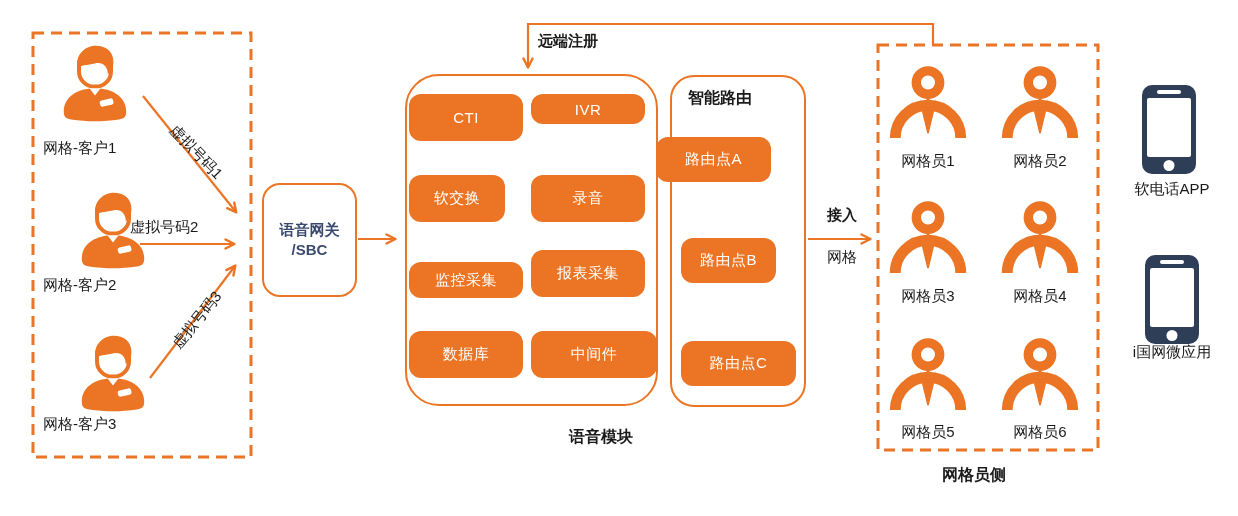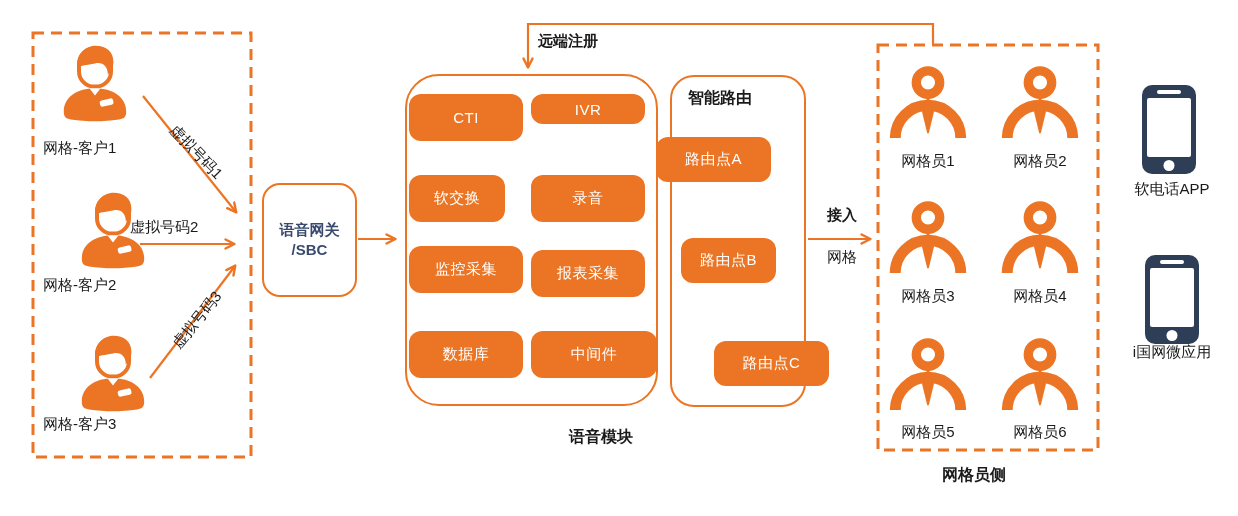"监控采集" div.node-btn { height: 47px -> 36px; top: 246px -> 262px }
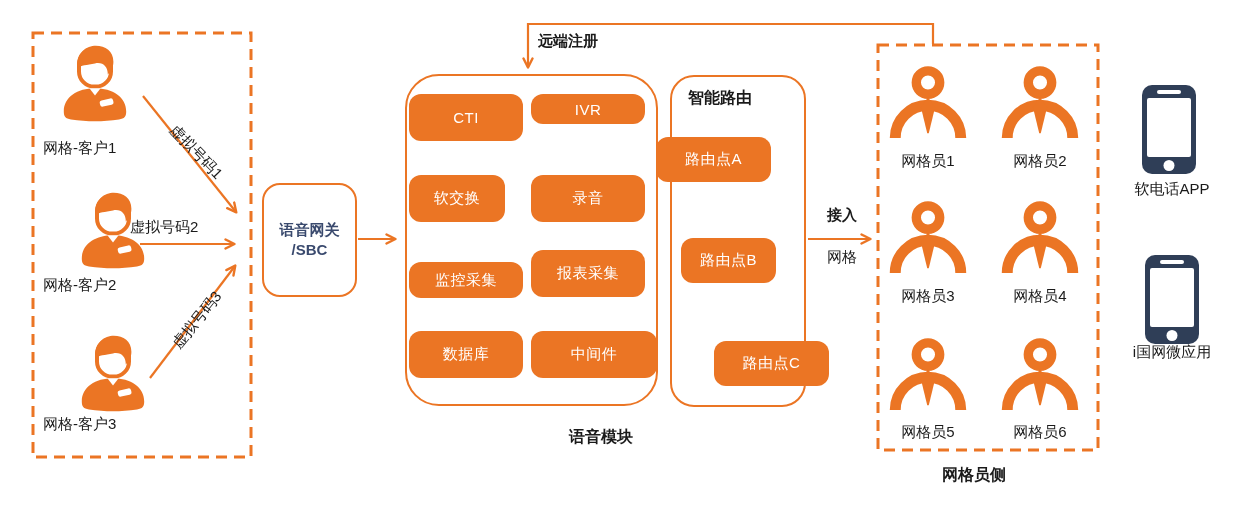"路由点C" div.node-btn { left: 714px -> 681px }
